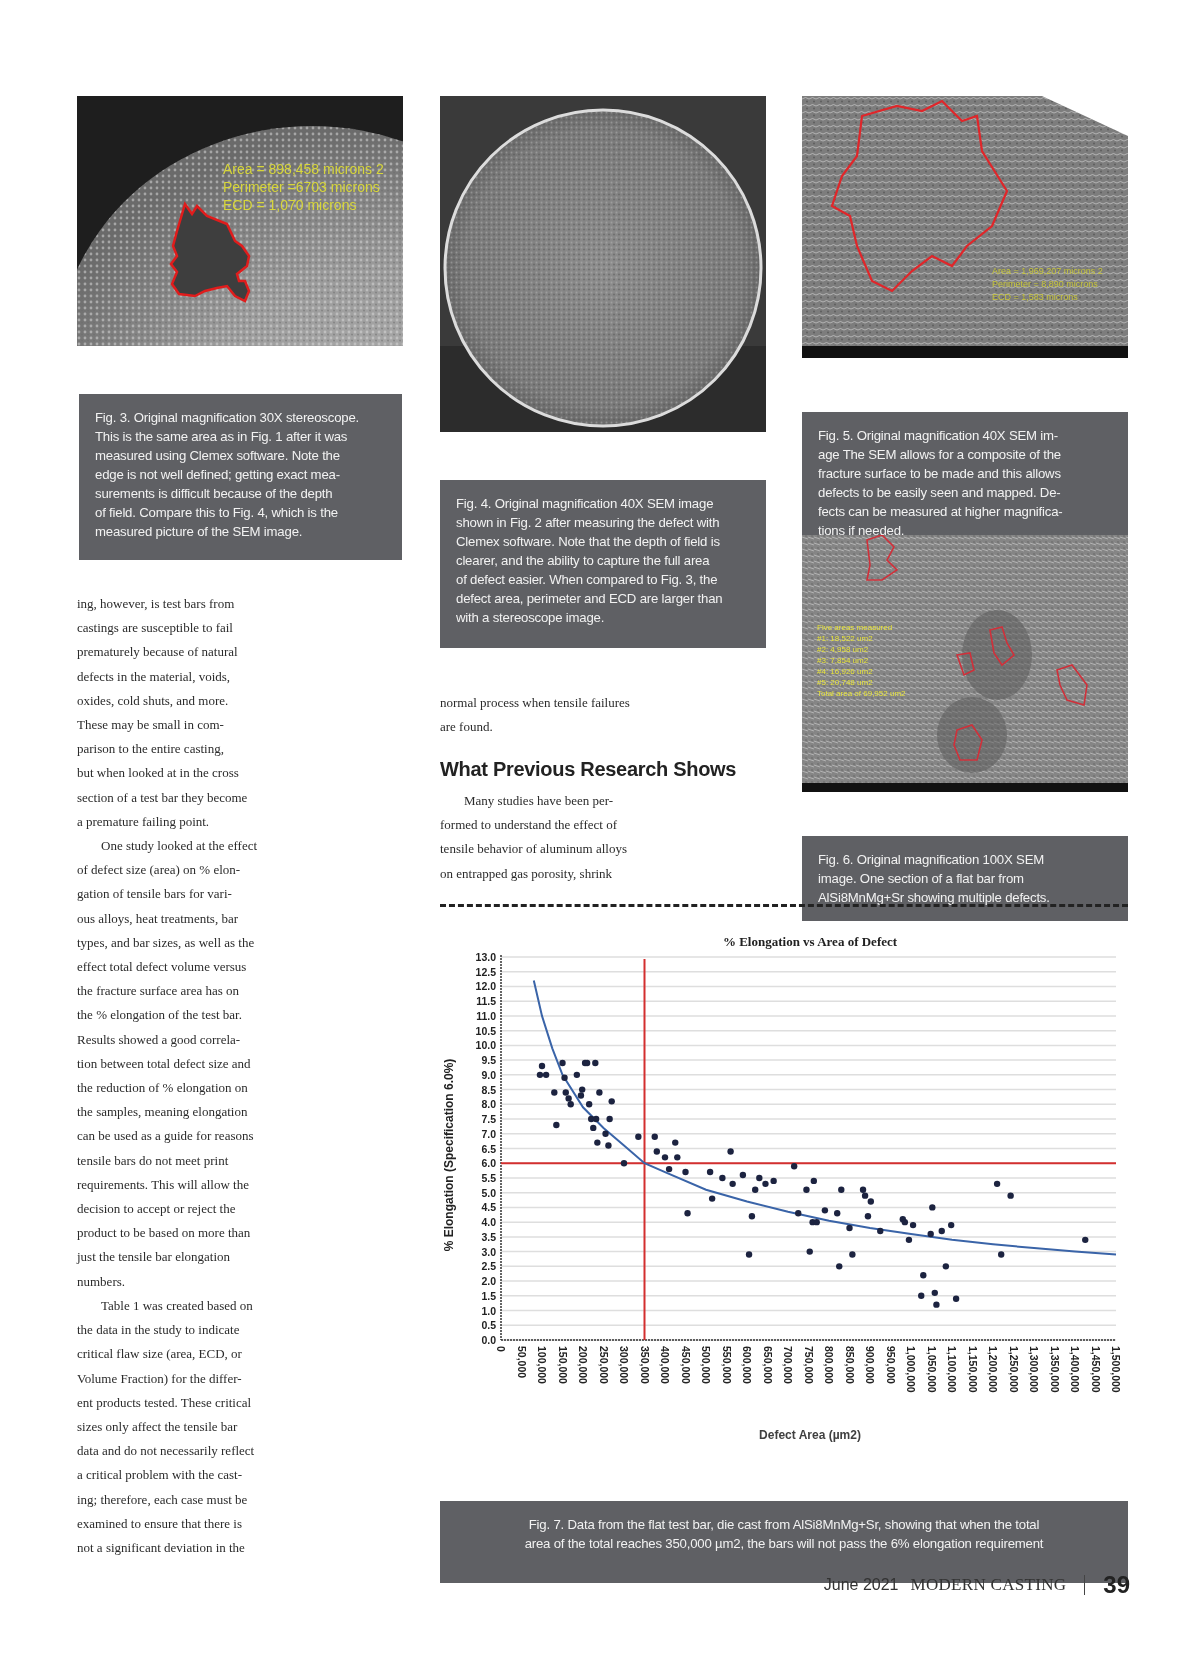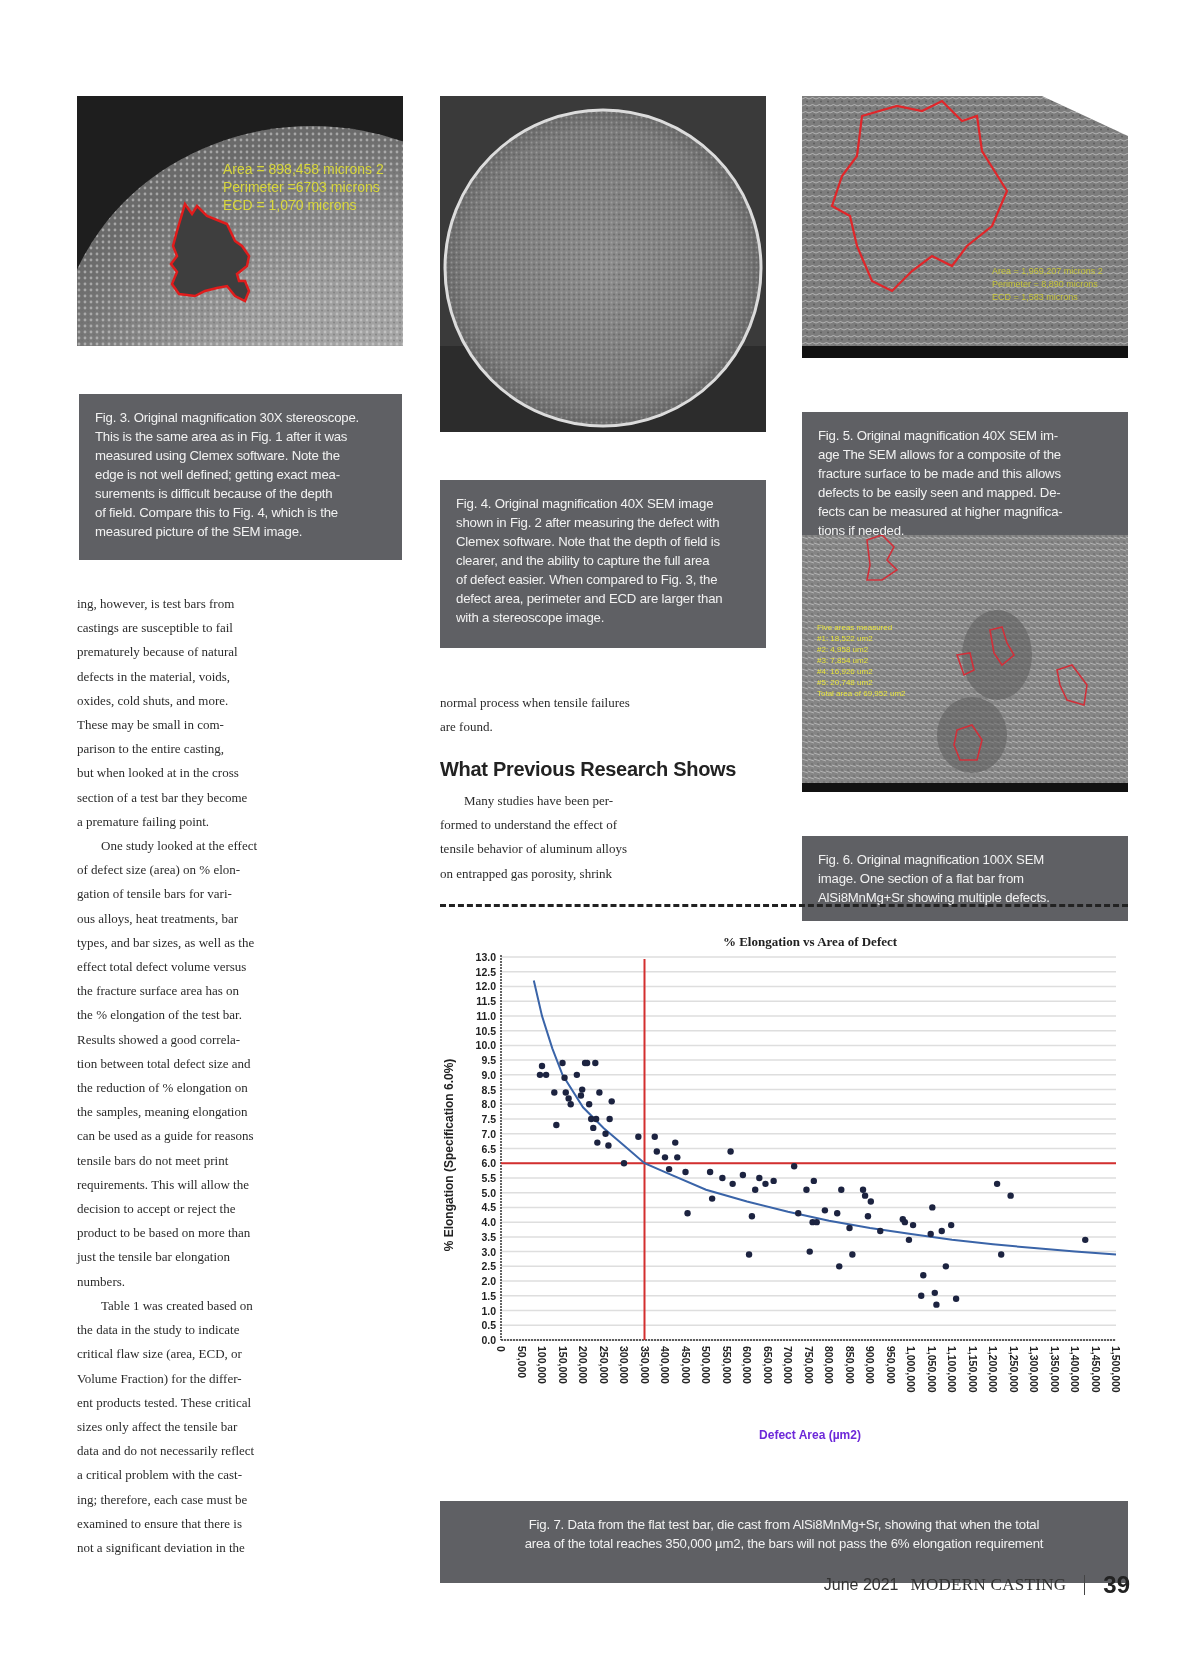"Defect Area (µm2)" .x-label { color: #6d28d9 -> #404040 }
